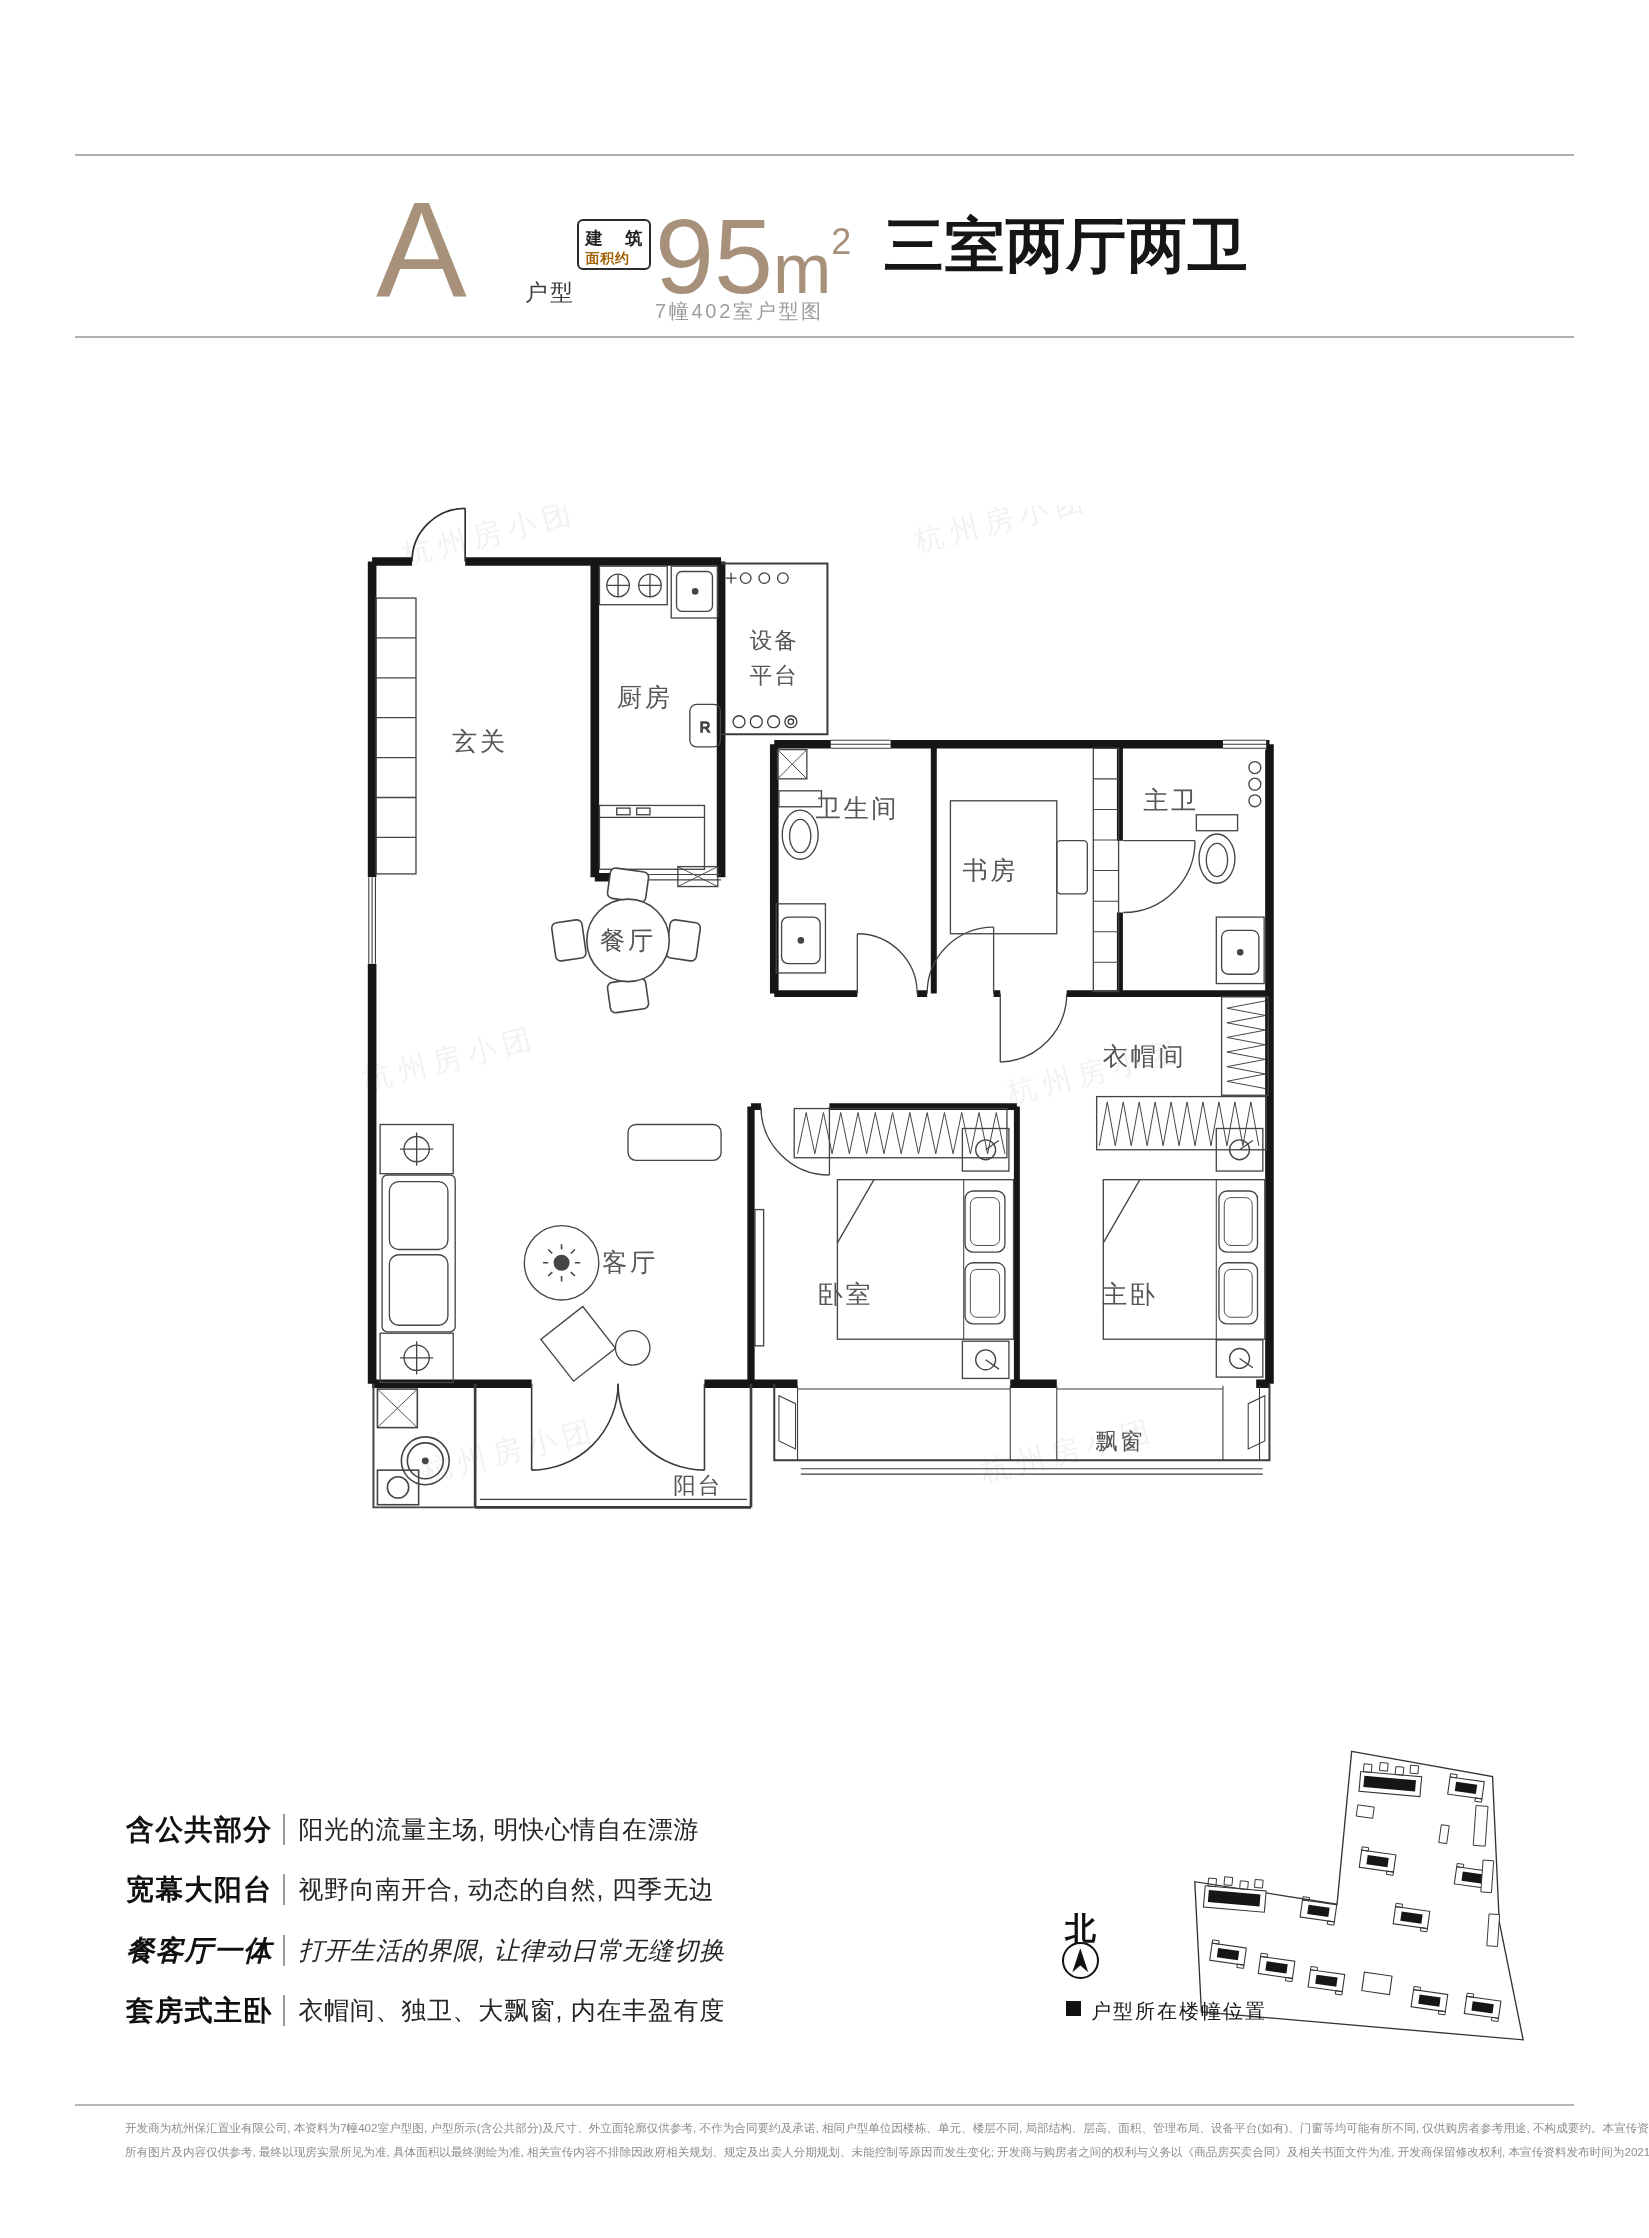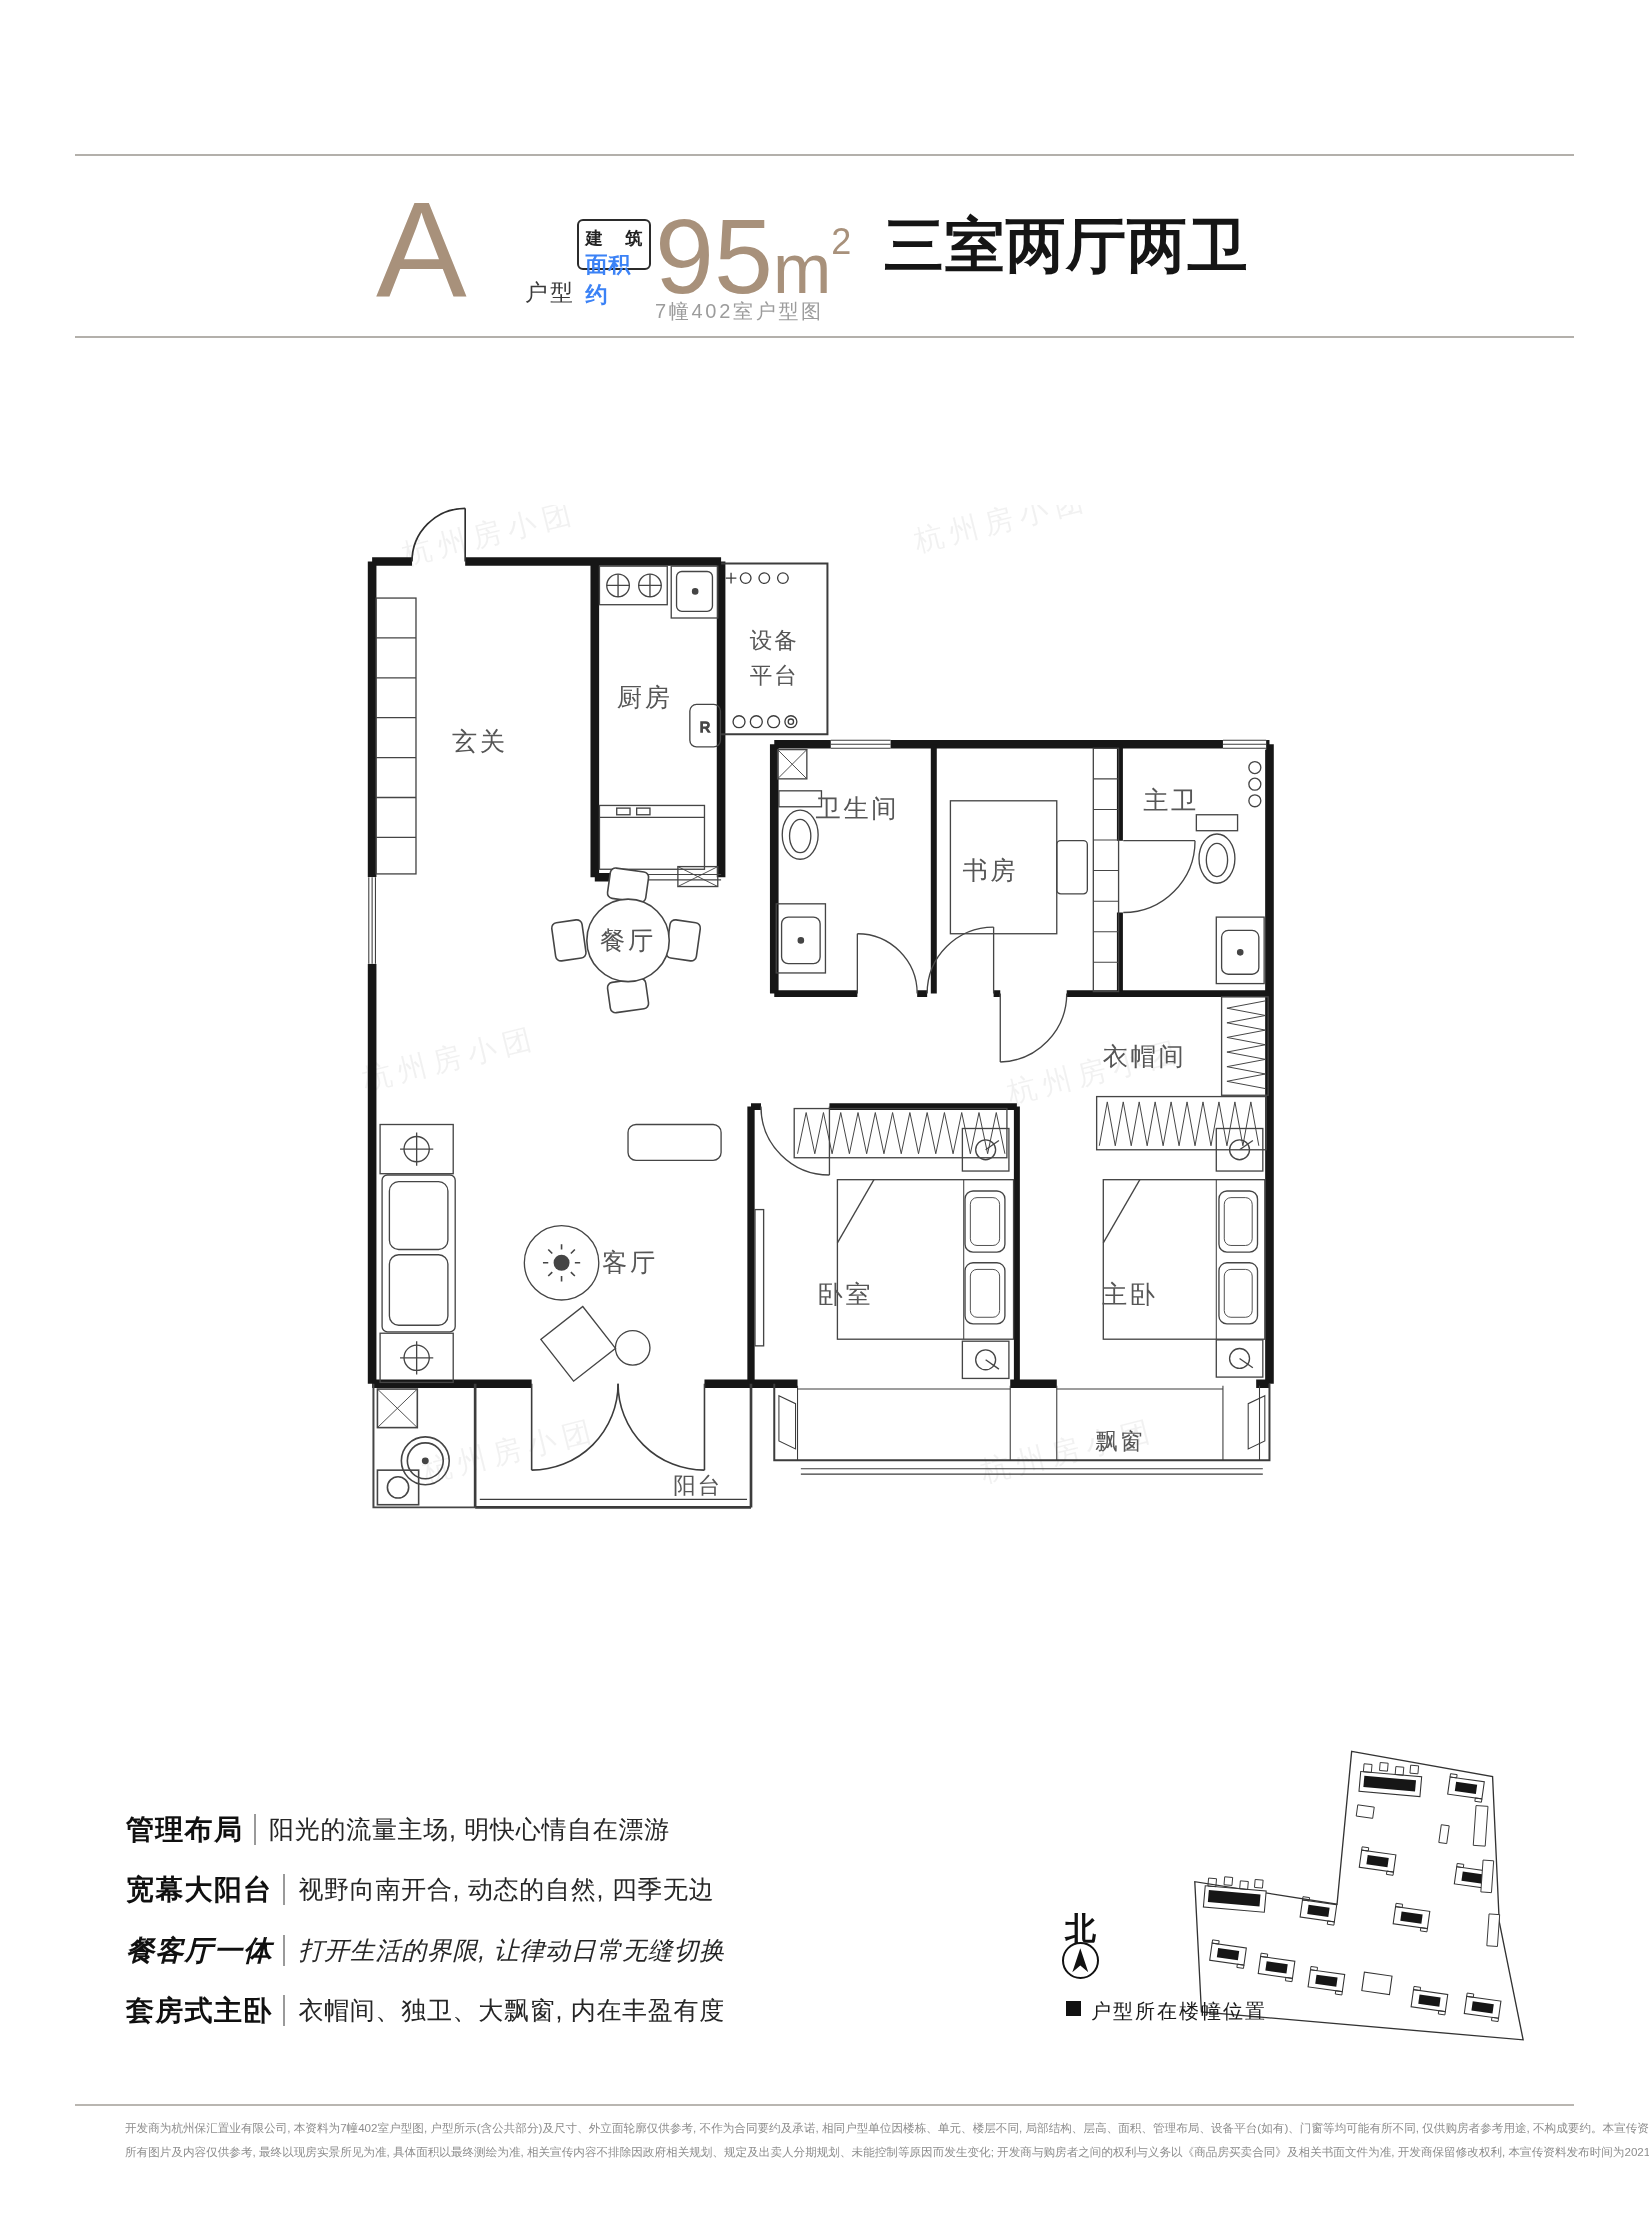"面积约" .area-box .l2 { color: #3b82f6 -> #a16207; font-size: 22px -> 14px }
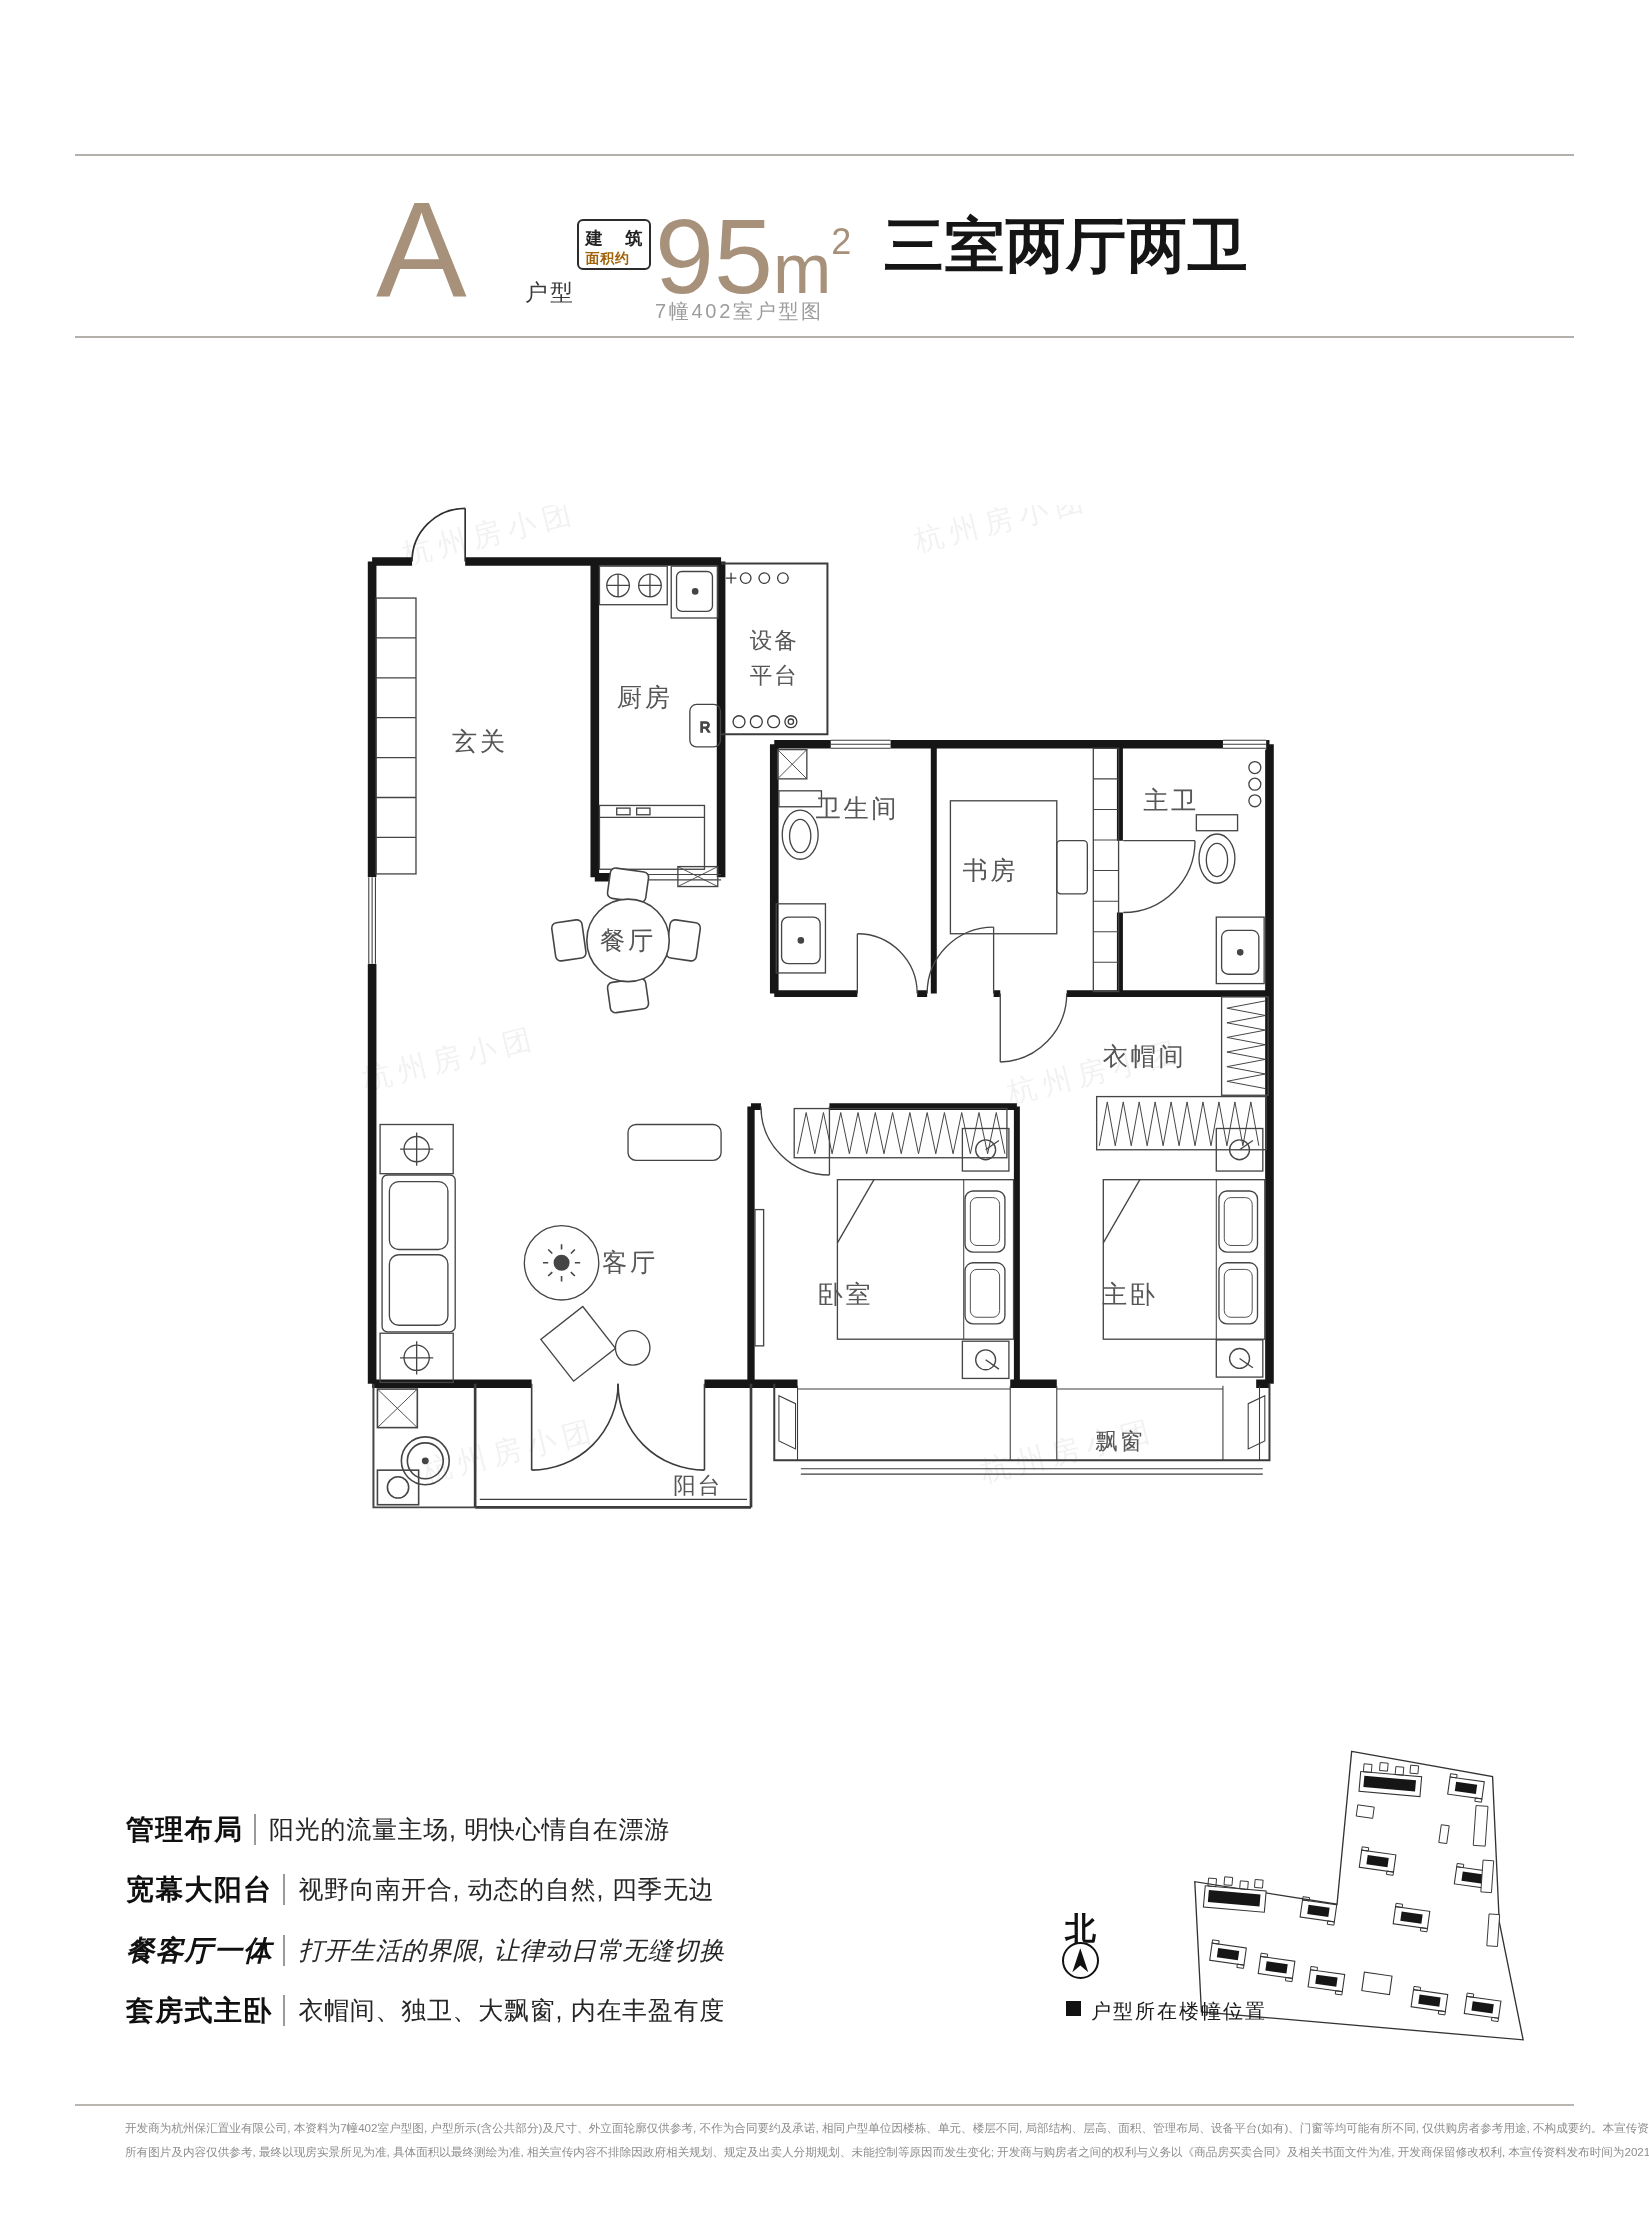"管理布局" span.feature-title { text: 管理布局 -> 含公共部分 }
